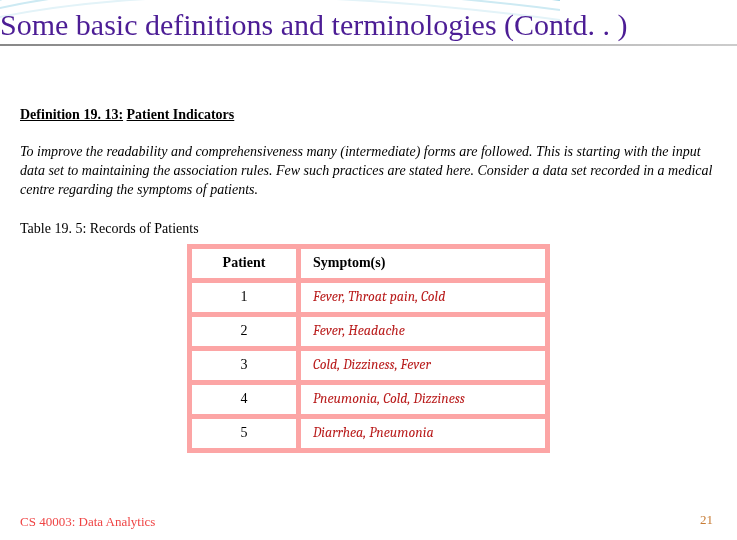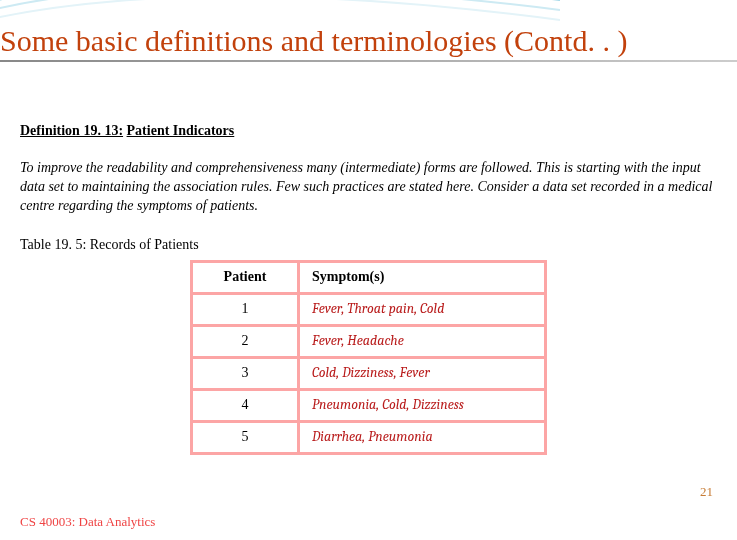"Some basic definitions and terminologies" .title { color: #c2410c -> #4c1d95; padding: 24px 4px 2px 0 -> 8px 4px 2px 0 }
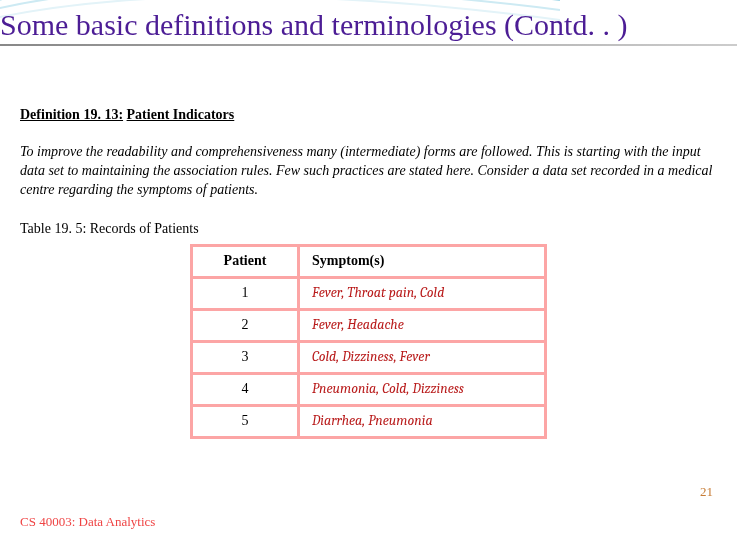"Patient" table.records th, table.records td { border: 3px solid #fca5a5 -> 5px solid #fca5a5 }
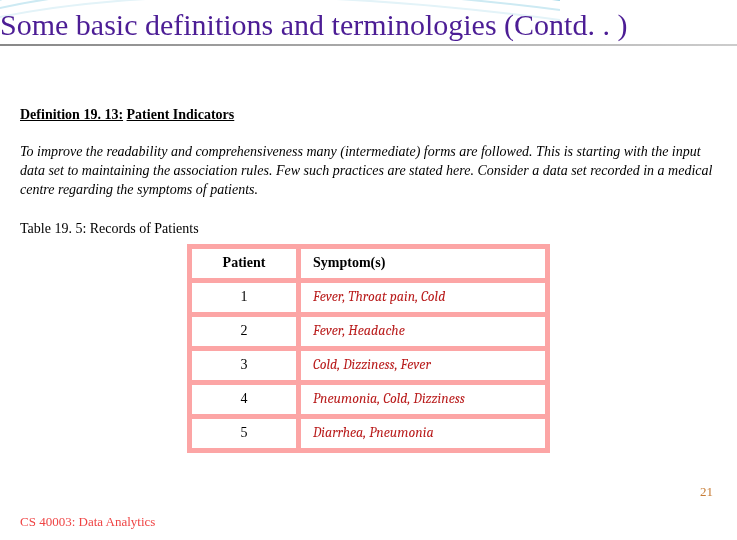"21" .footer-right { bottom: 40px -> 12px }
